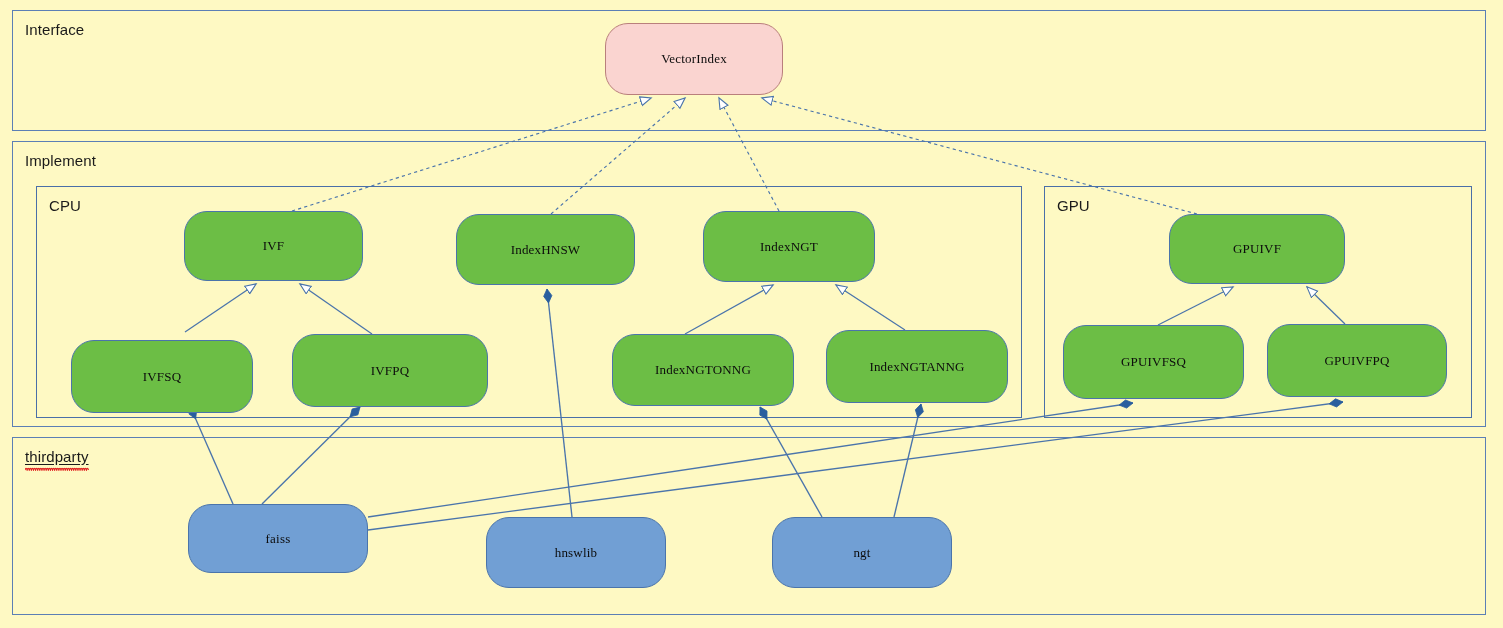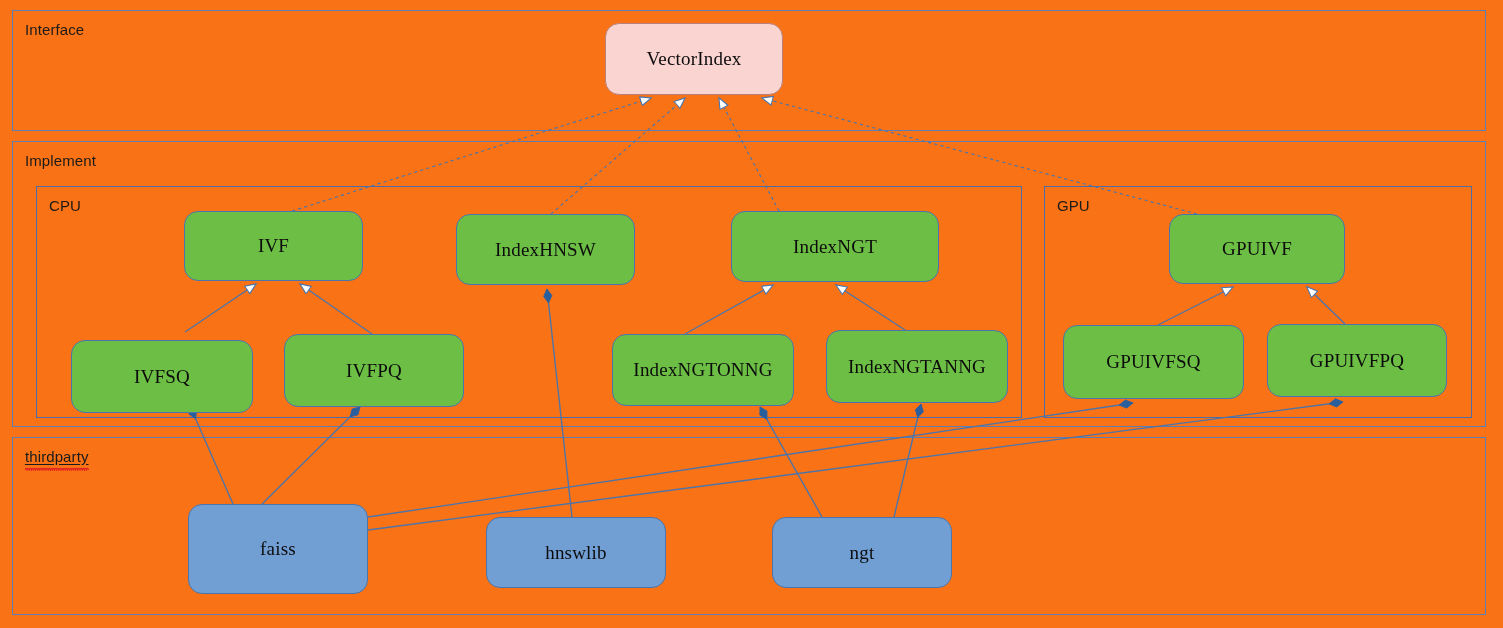"Interface" #canvas { background: #f97316 -> #fef9c3 }
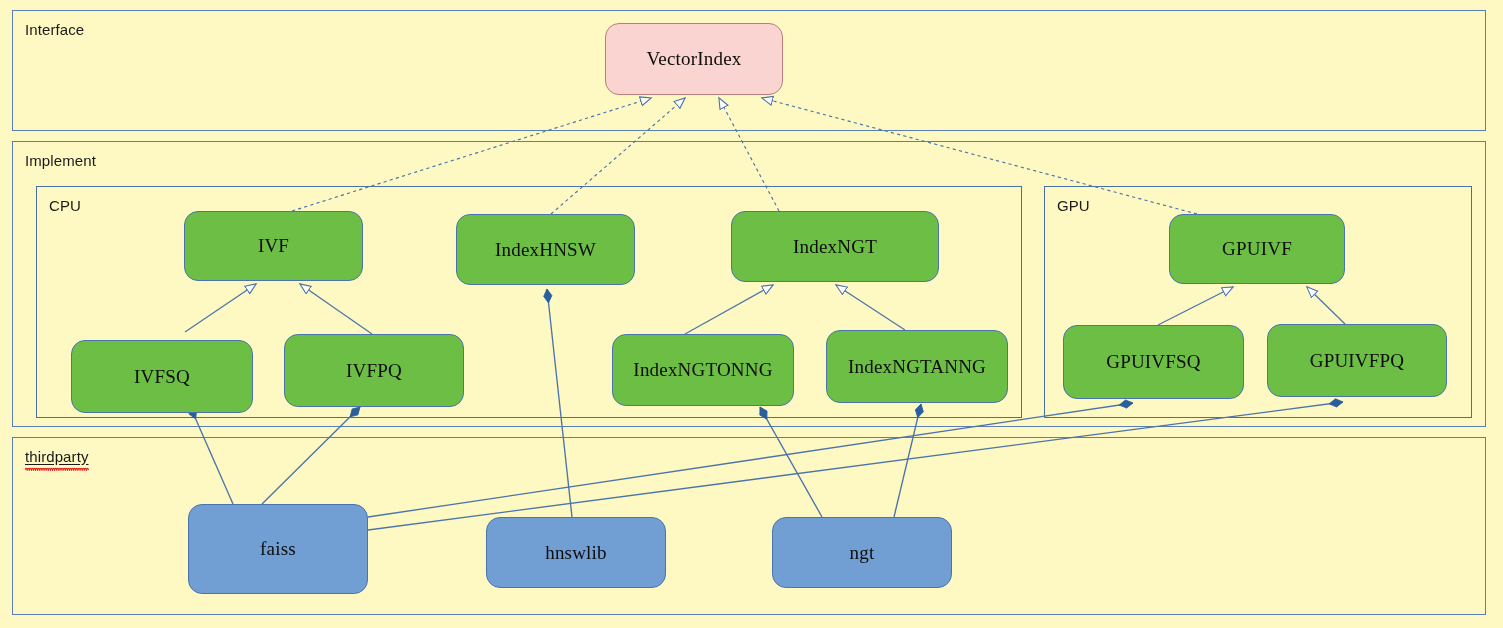"VectorIndex" .node { border-radius: 14px -> 23px; font-size: 19px -> 13px }
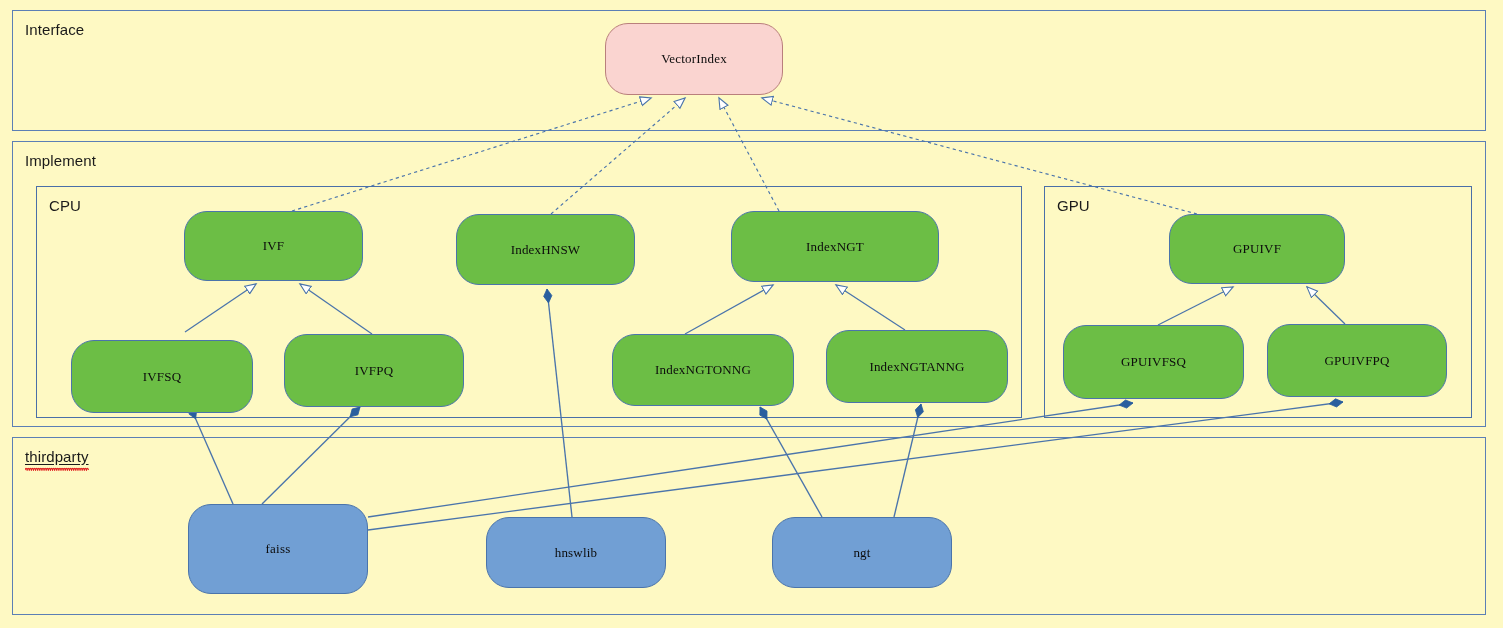"IndexNGT" div.node { left: 731px -> 703px; width: 208px -> 172px }
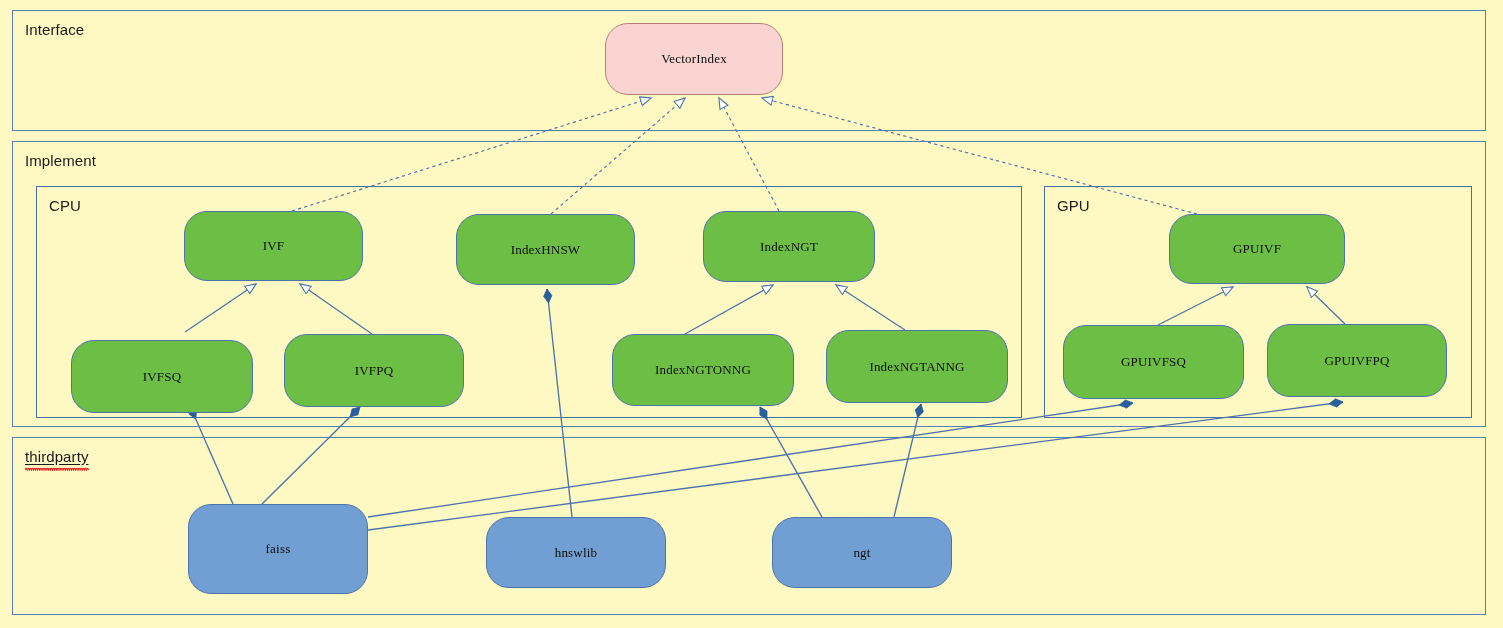"IVFPQ" div.node { left: 284px -> 292px; width: 180px -> 196px }
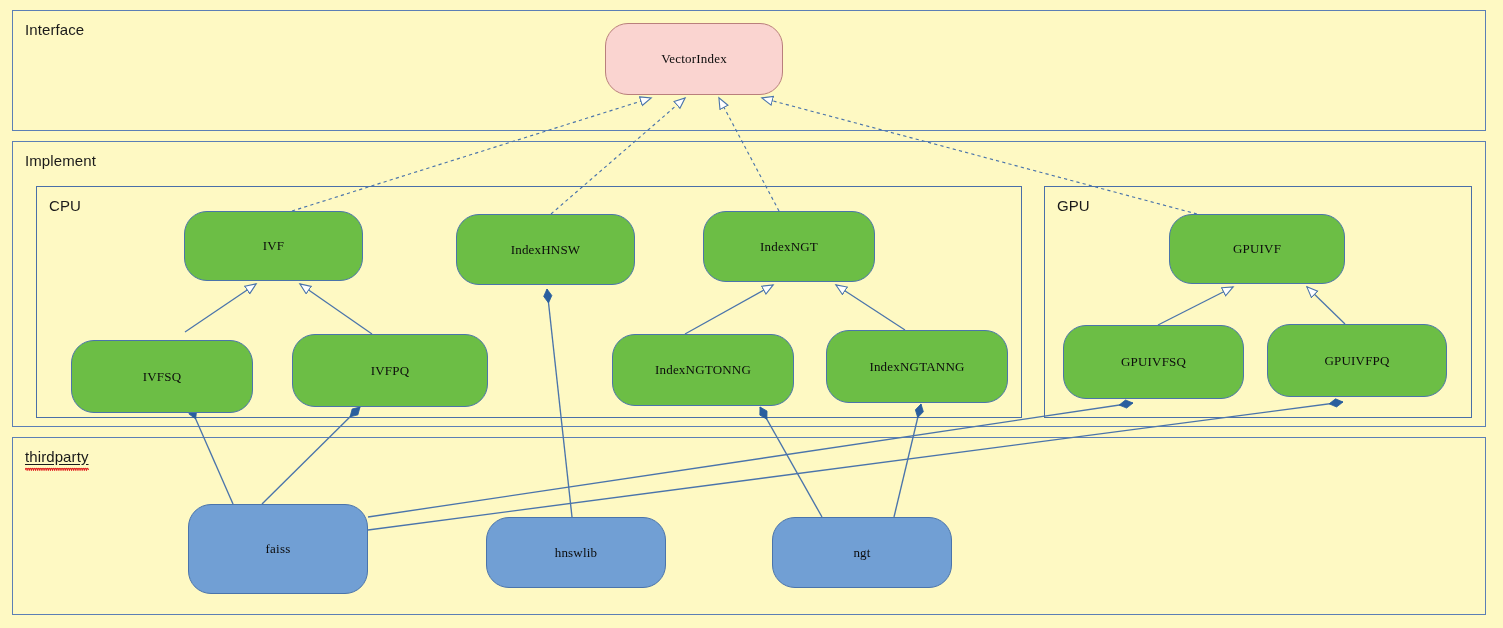"faiss" div.node { height: 90px -> 69px }
